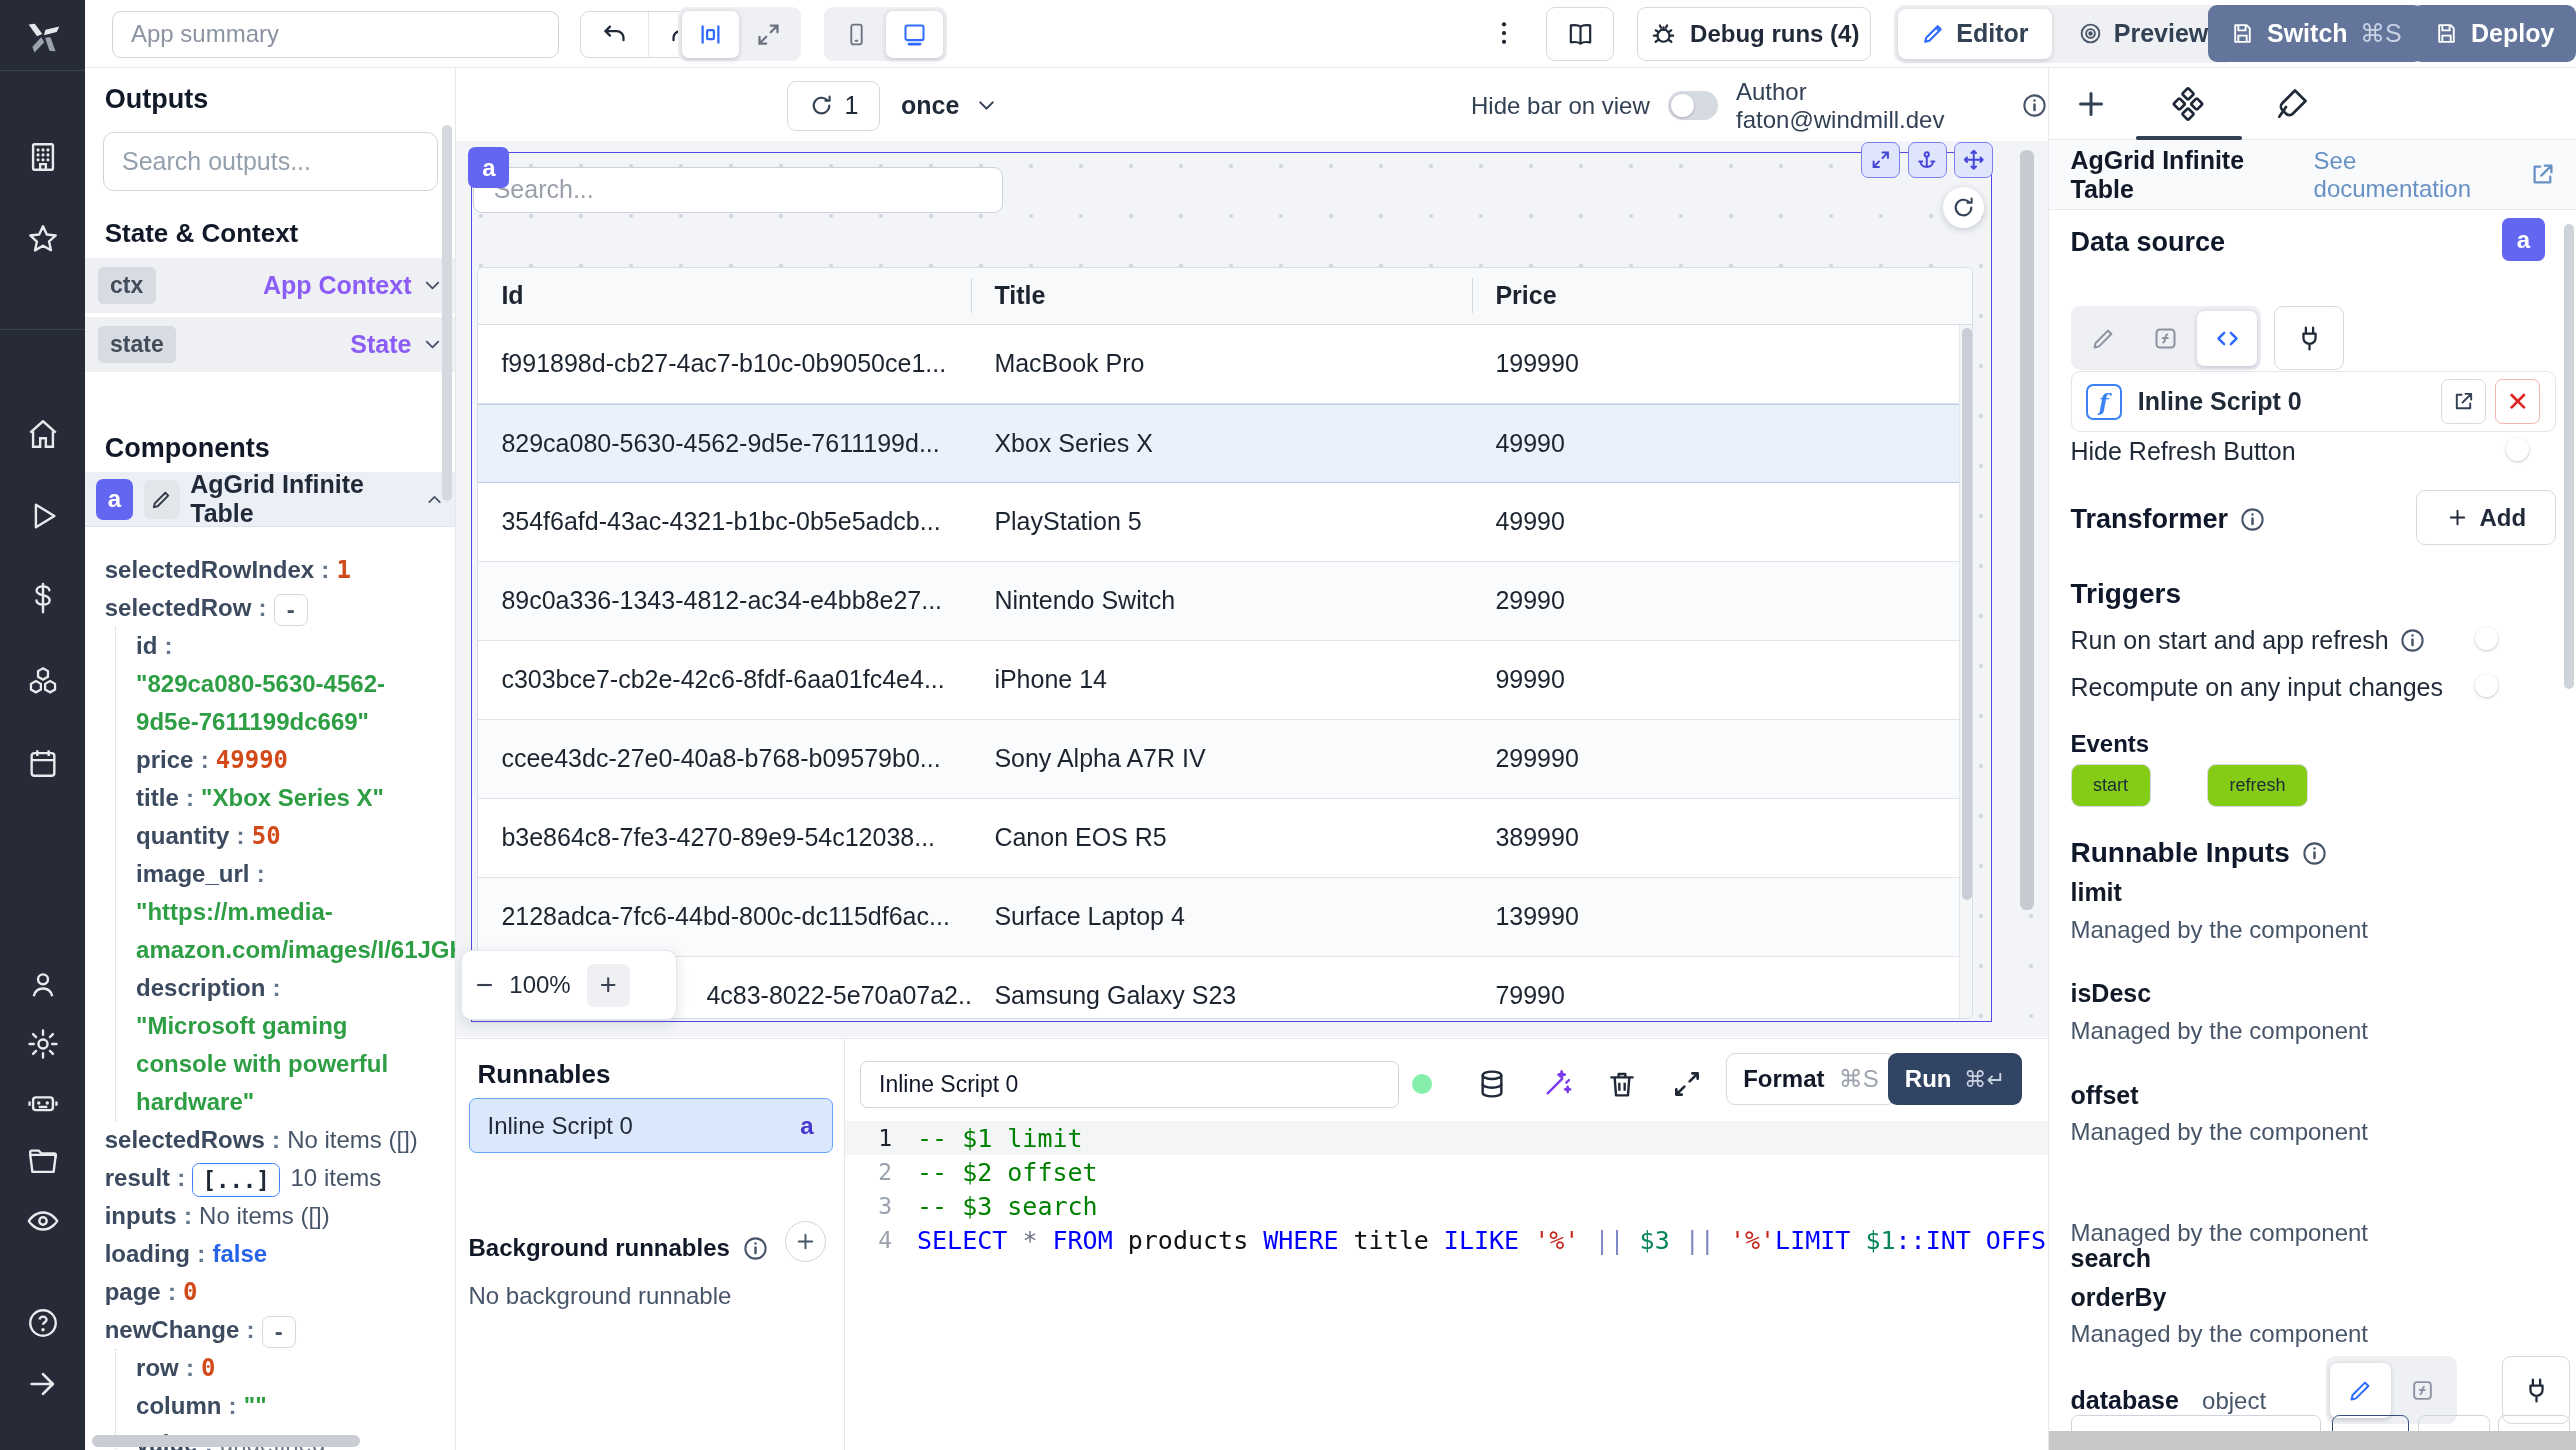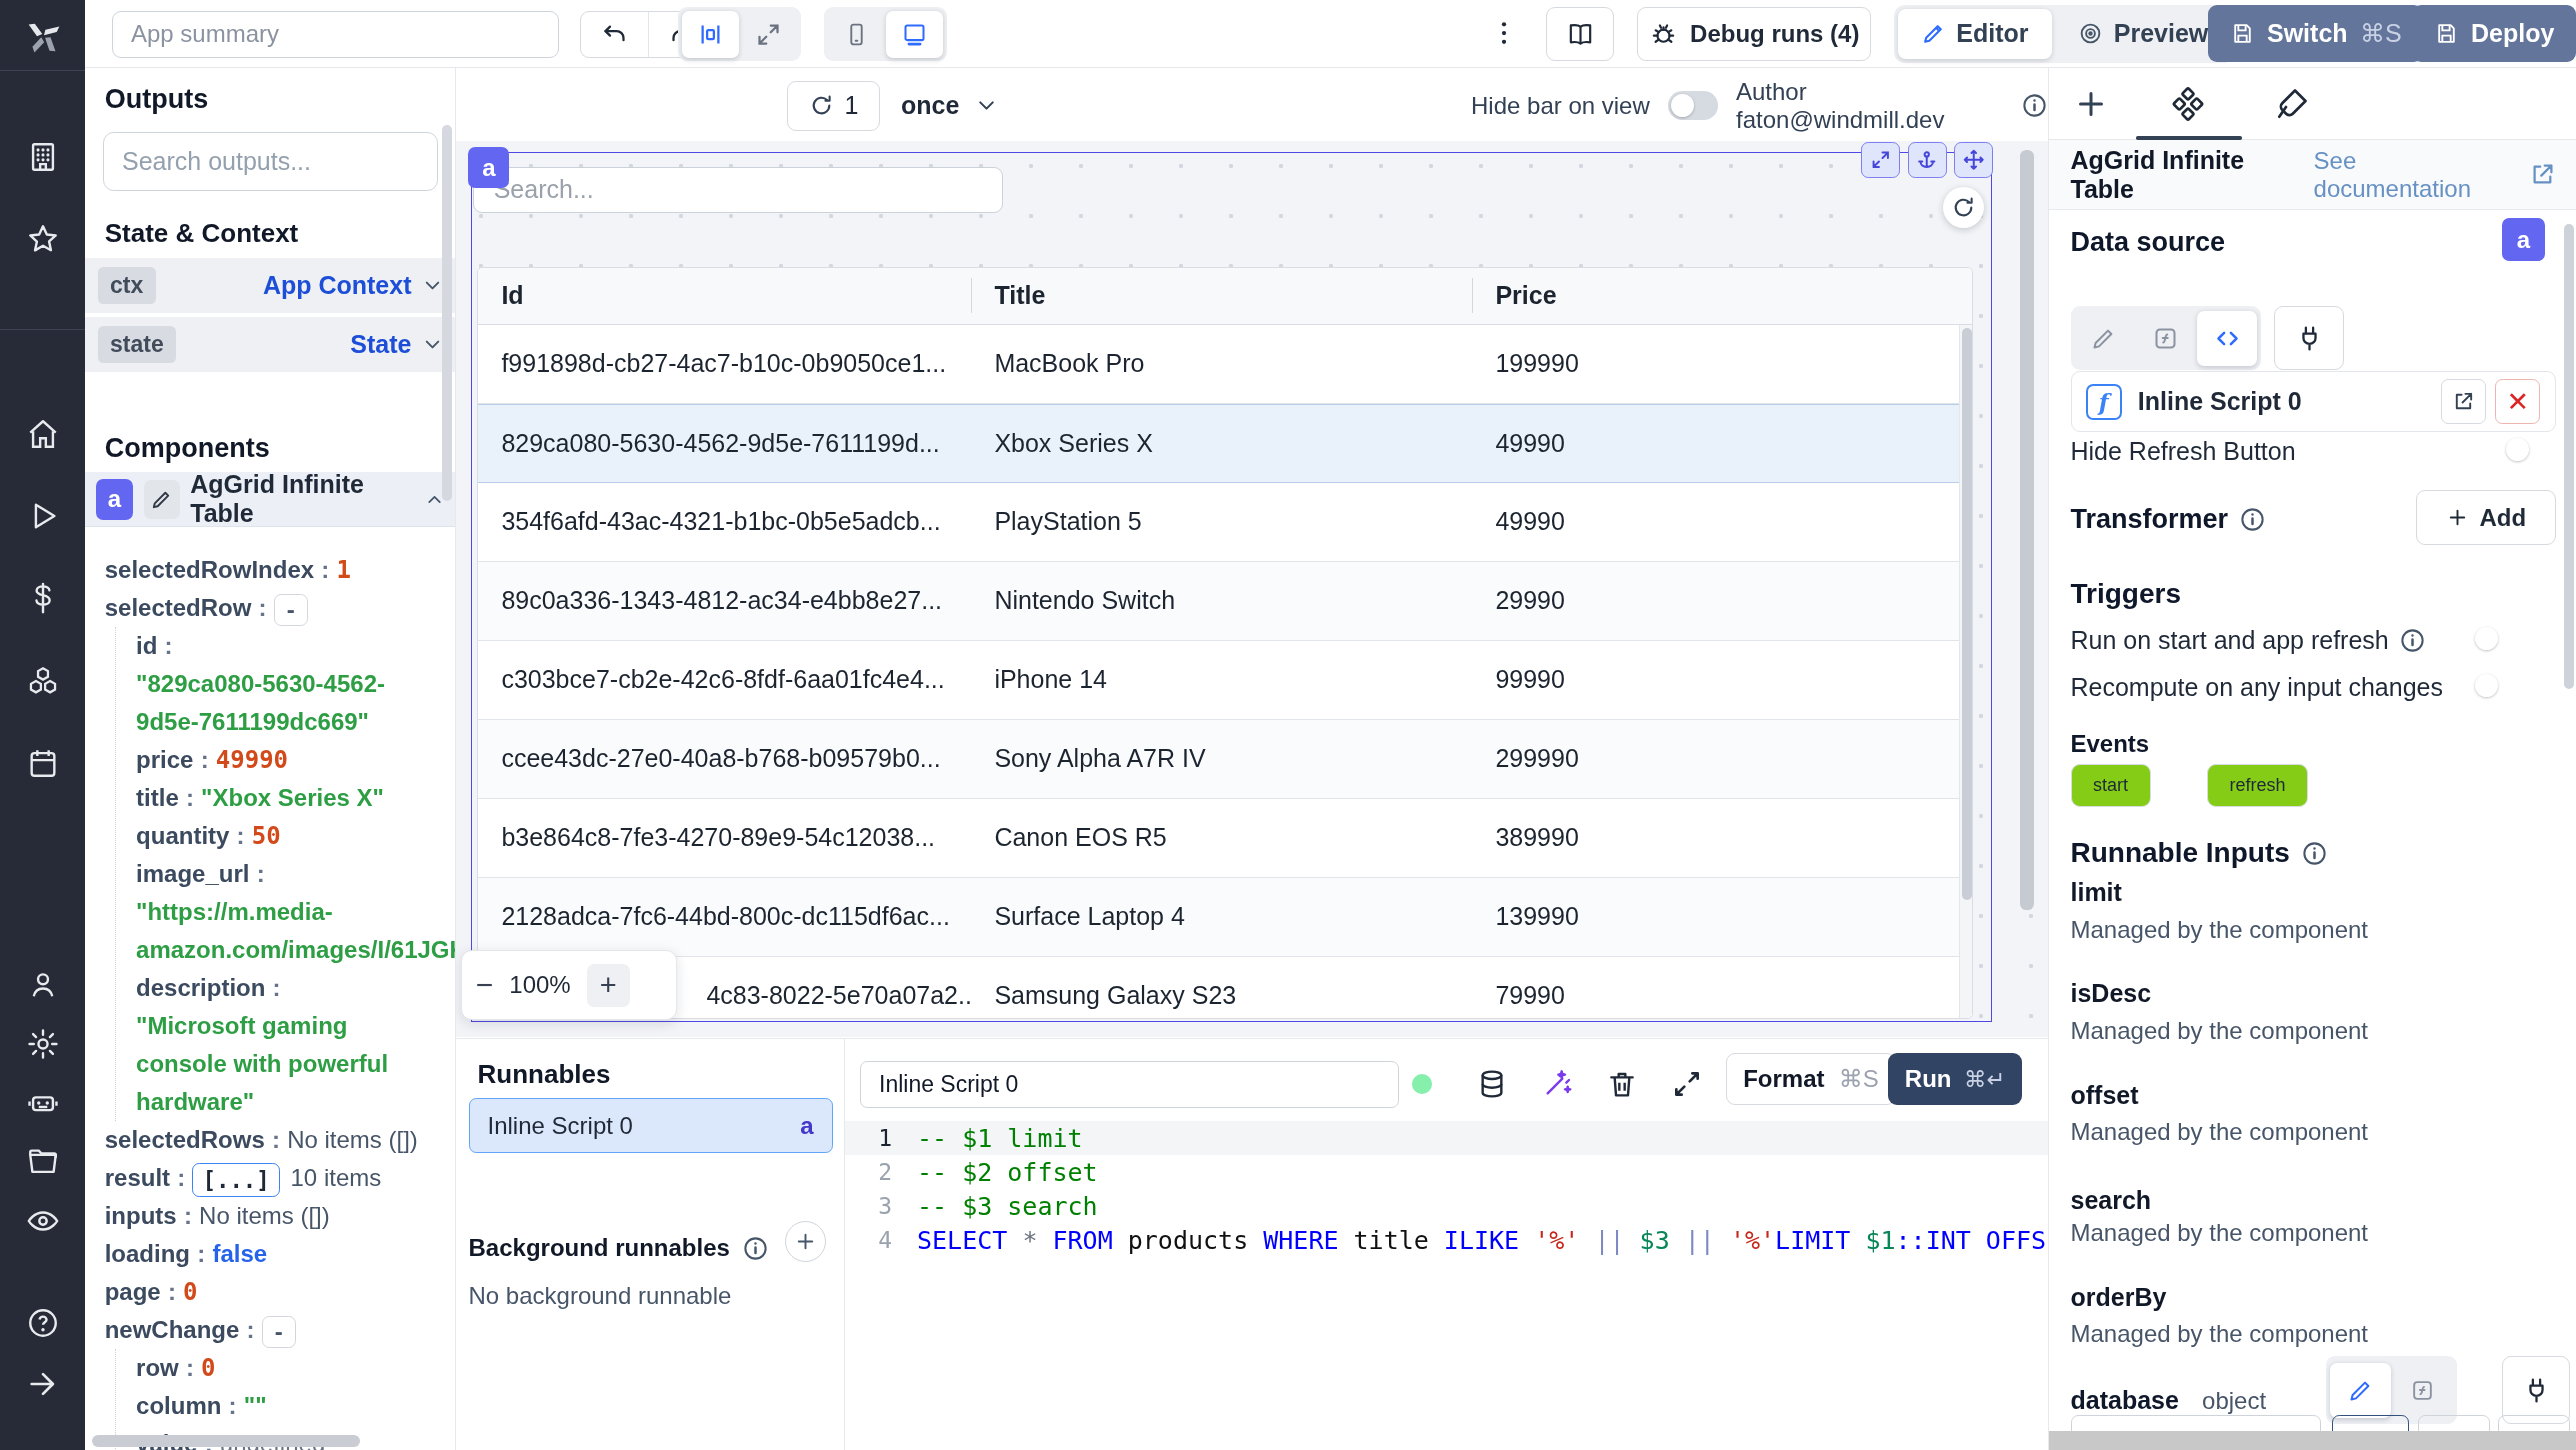"App Context" .kv-label { color: #1d4ed8 -> #8b5cf6 }
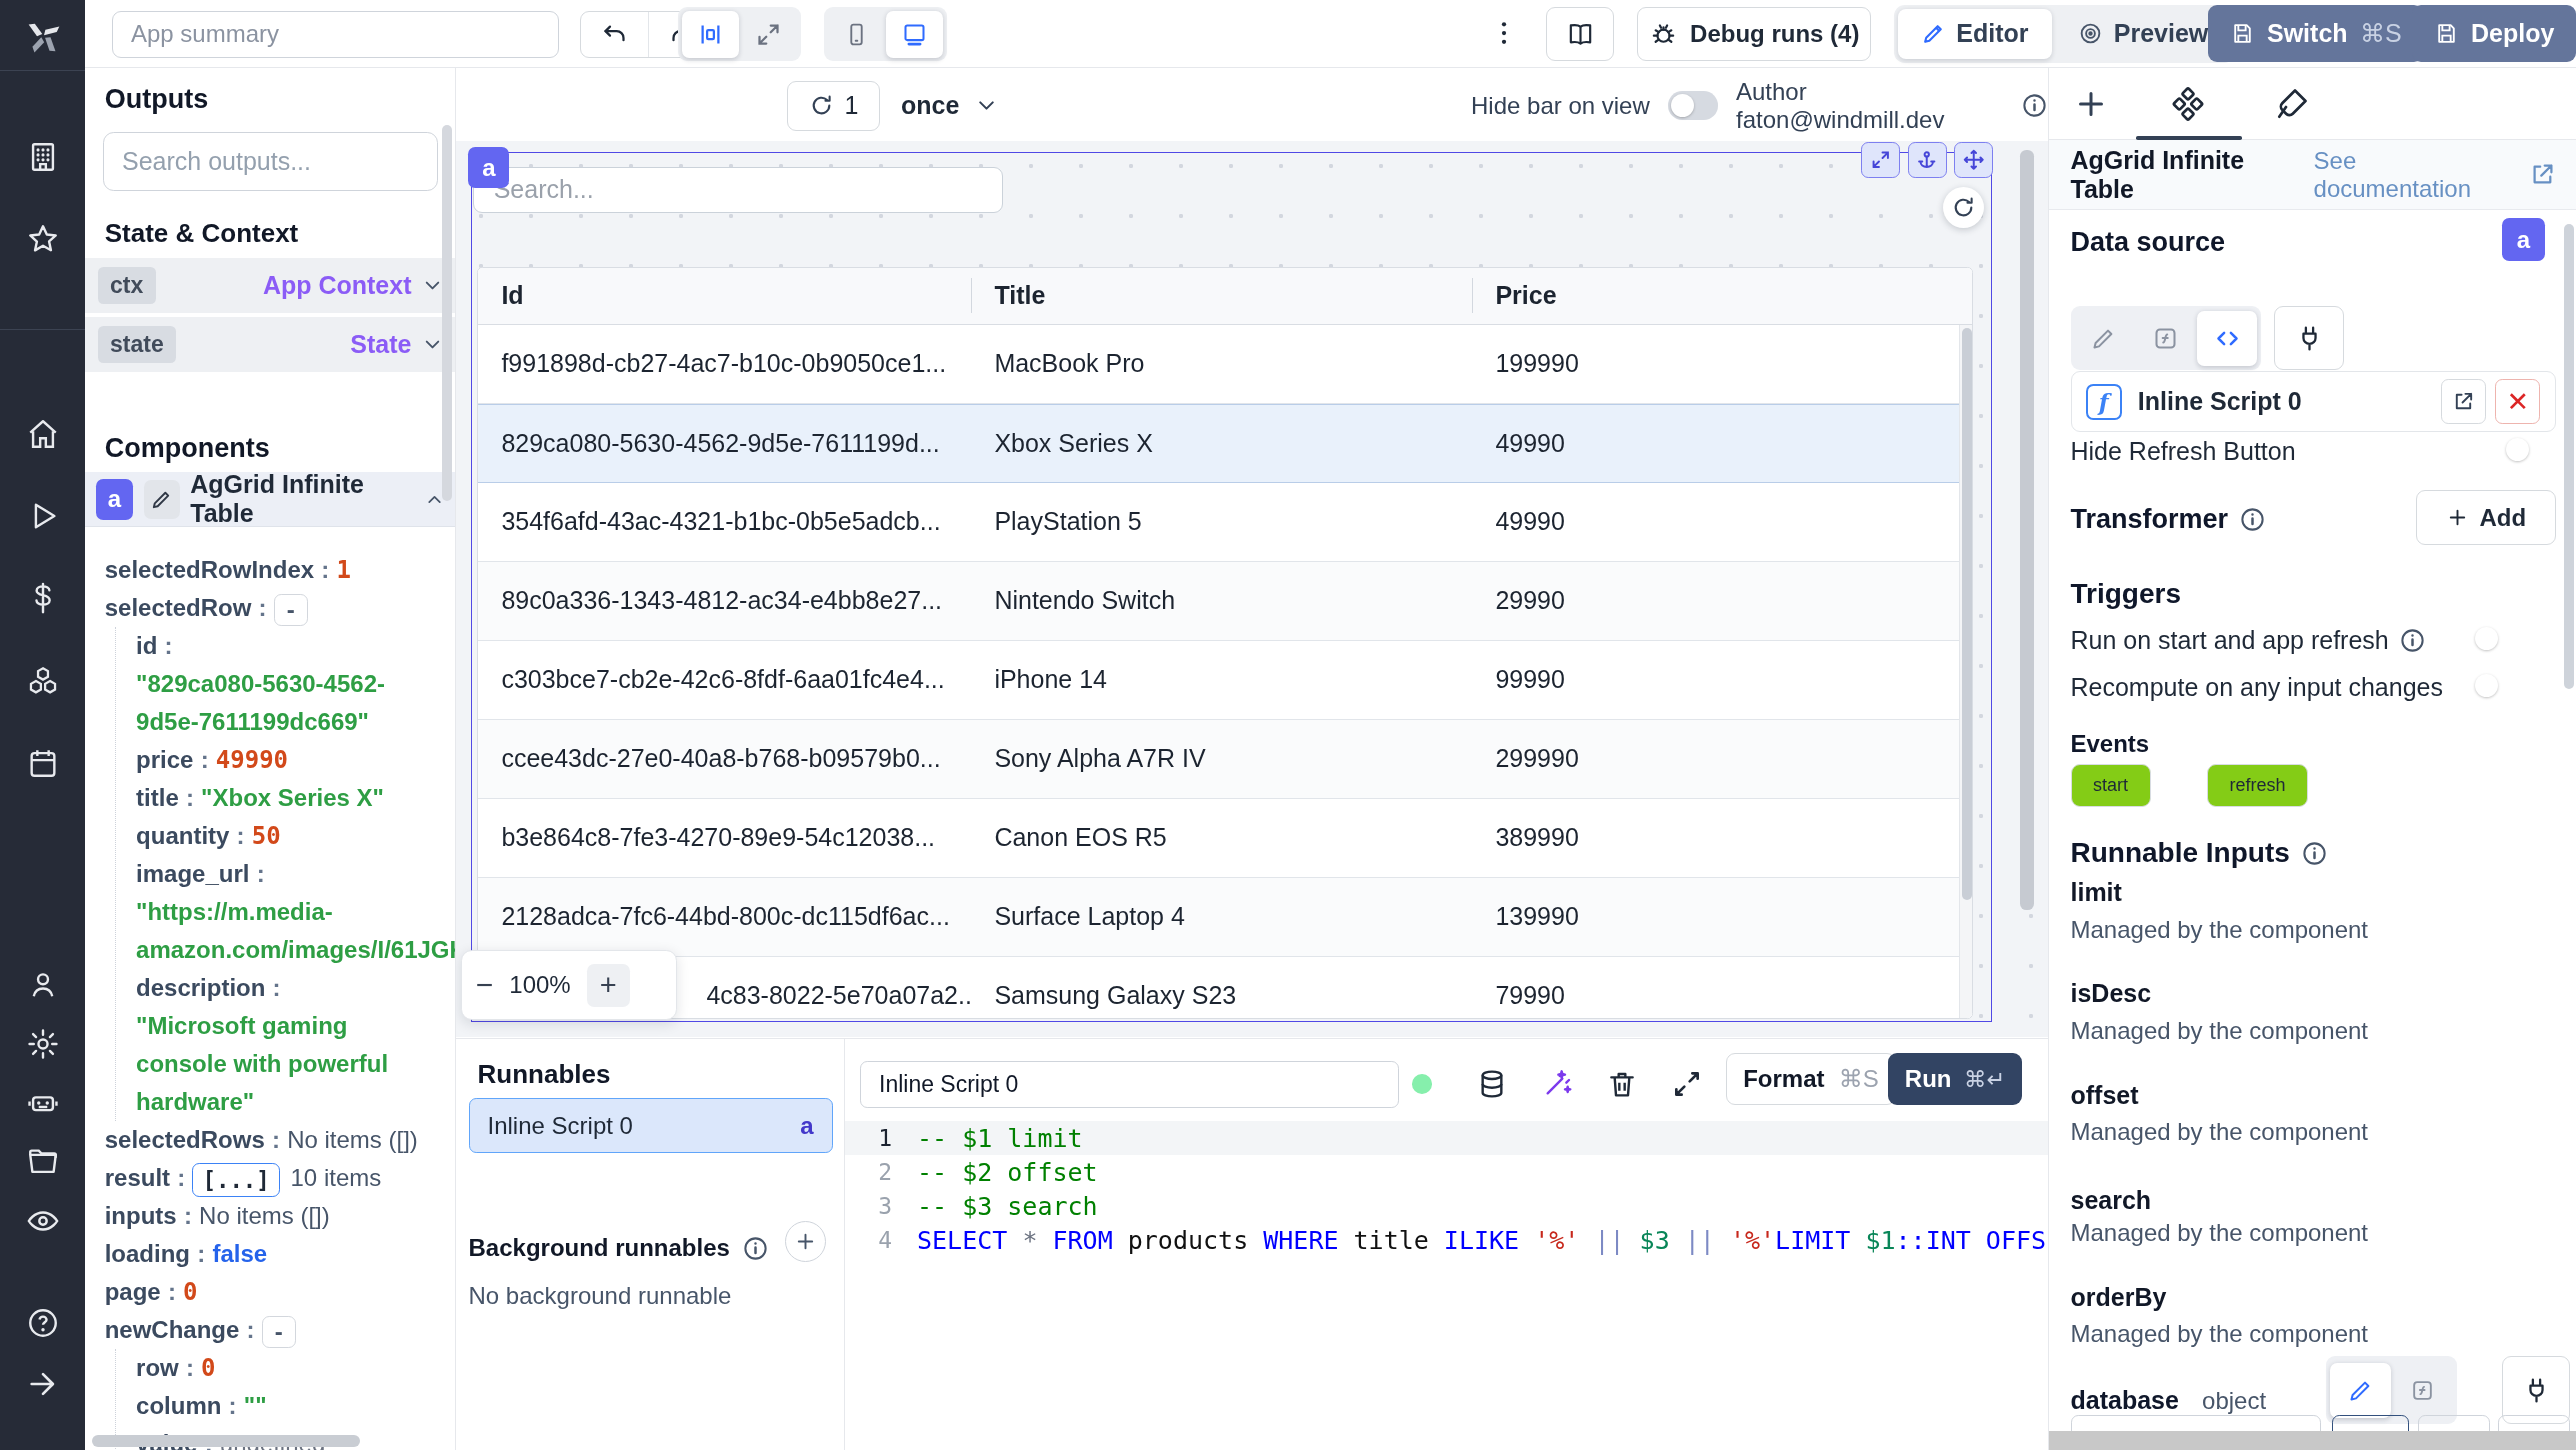"search" div.ri-label { top: 1118px -> 1176px }
